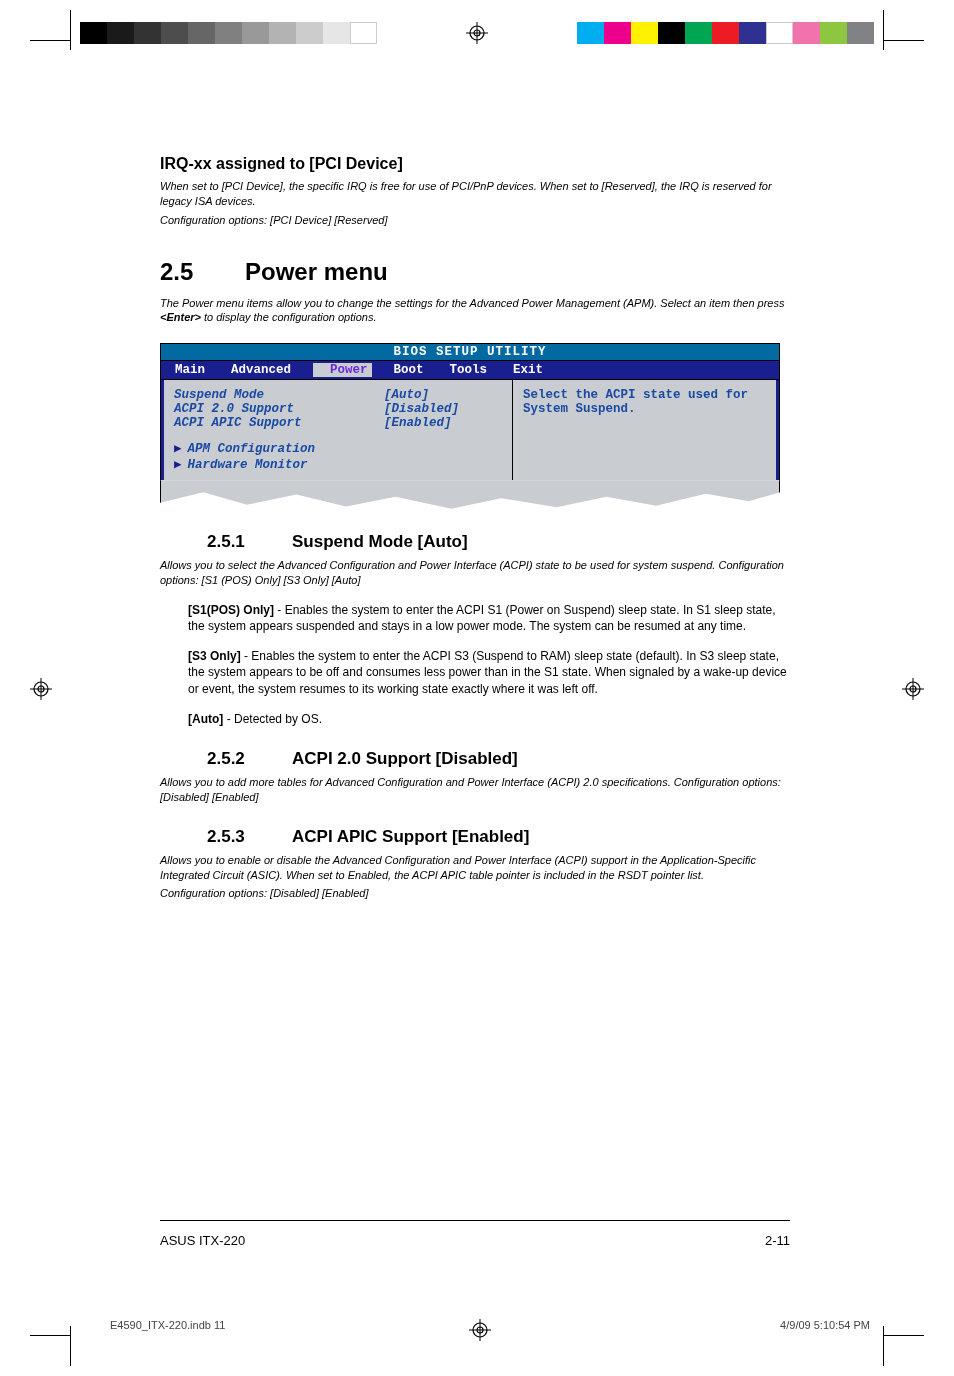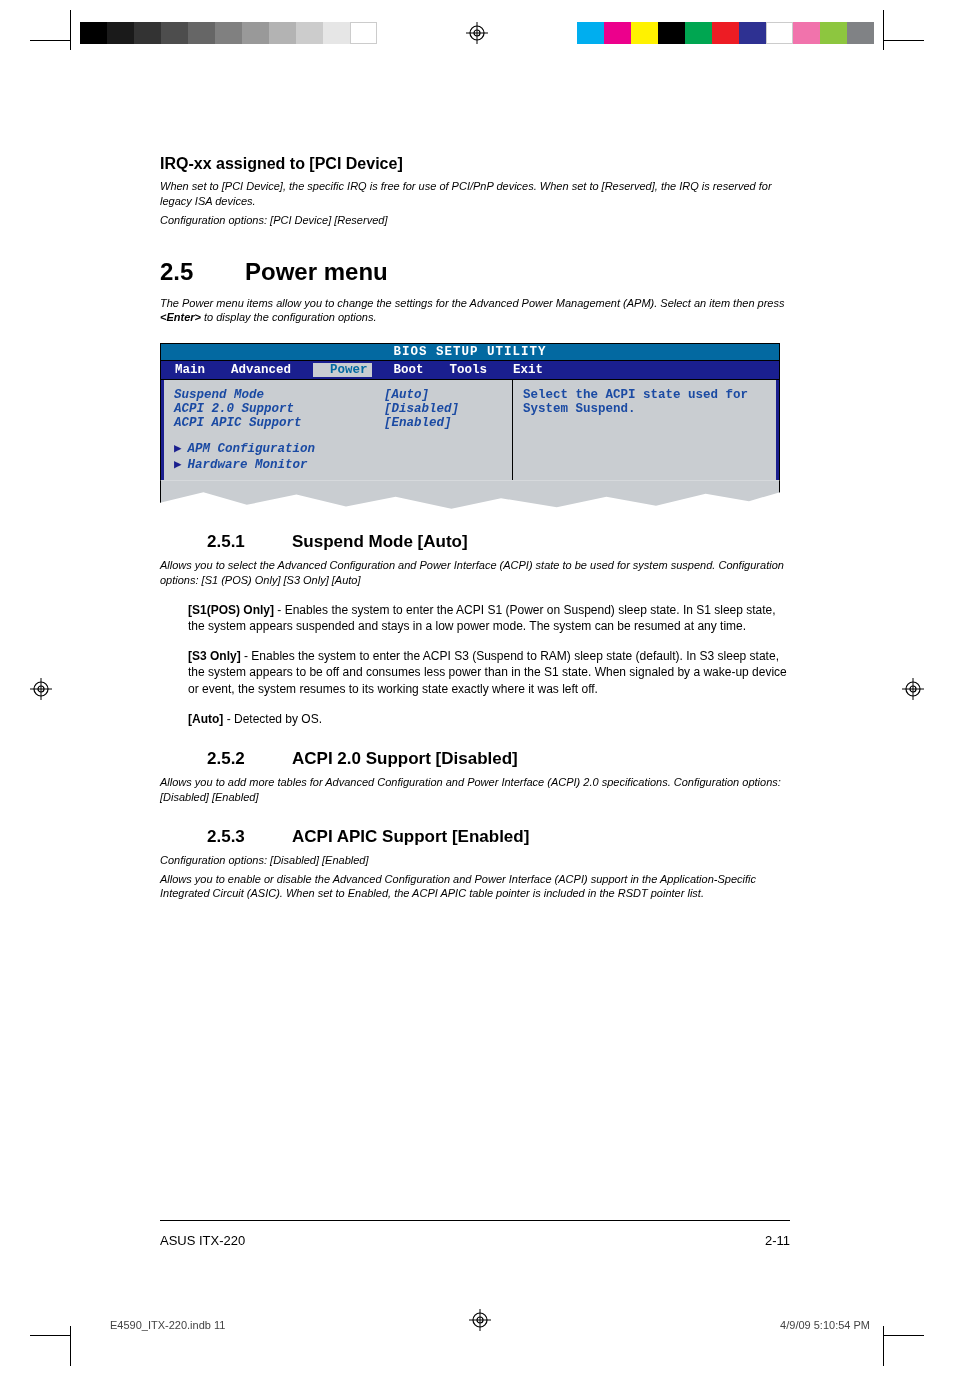"Power" .bios-menubar .tab.active { color: #0369a1 -> #6d28d9 }
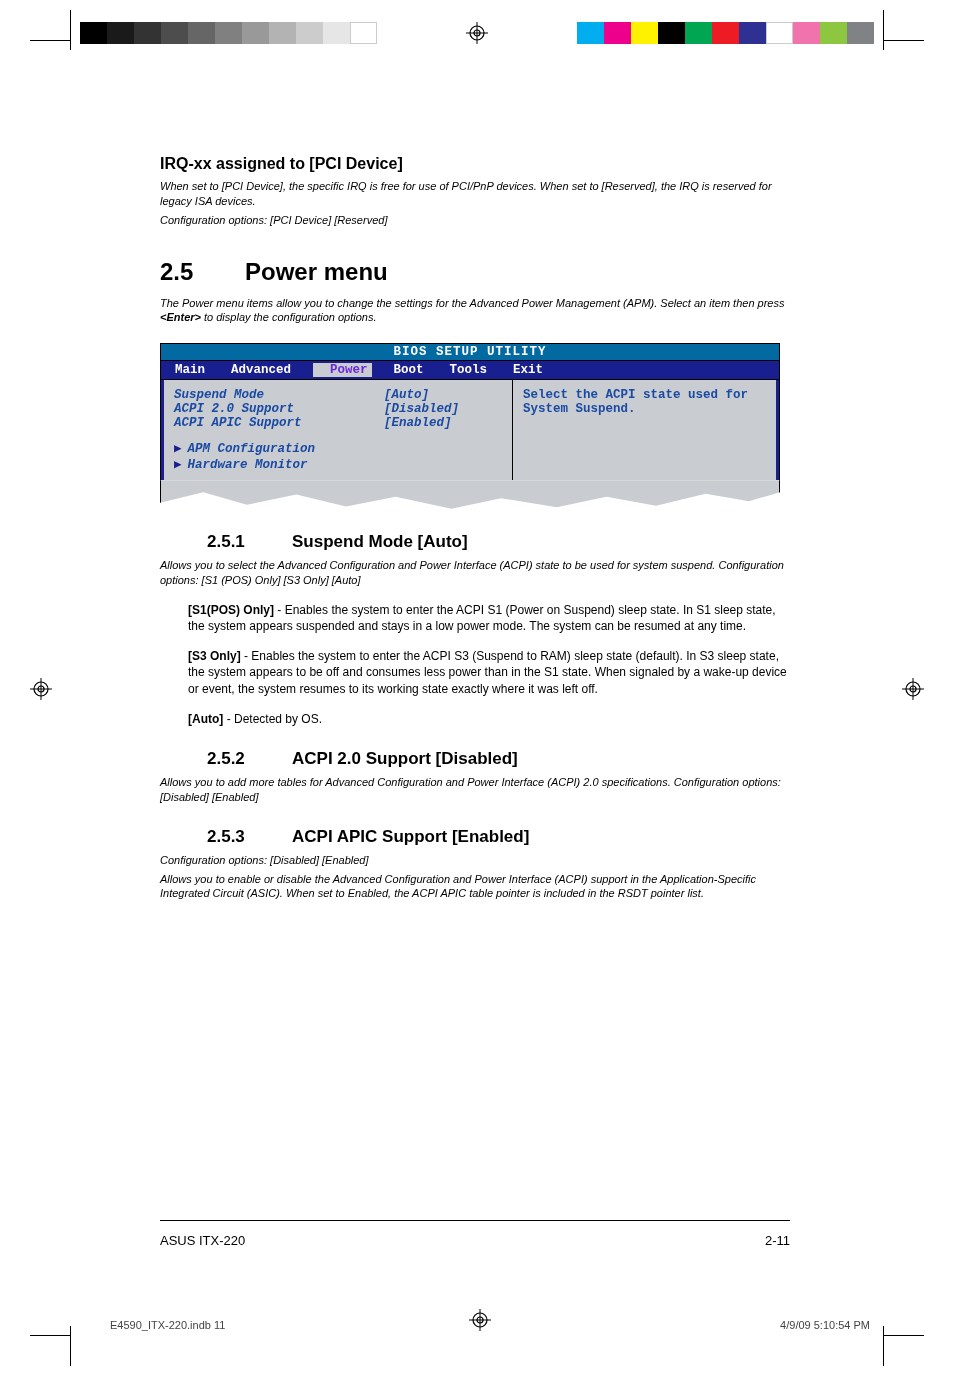"Configuration options: [Disabled]" div.body-text { order: before "Allows you to enable or" -> after "Allows you to enable or" }
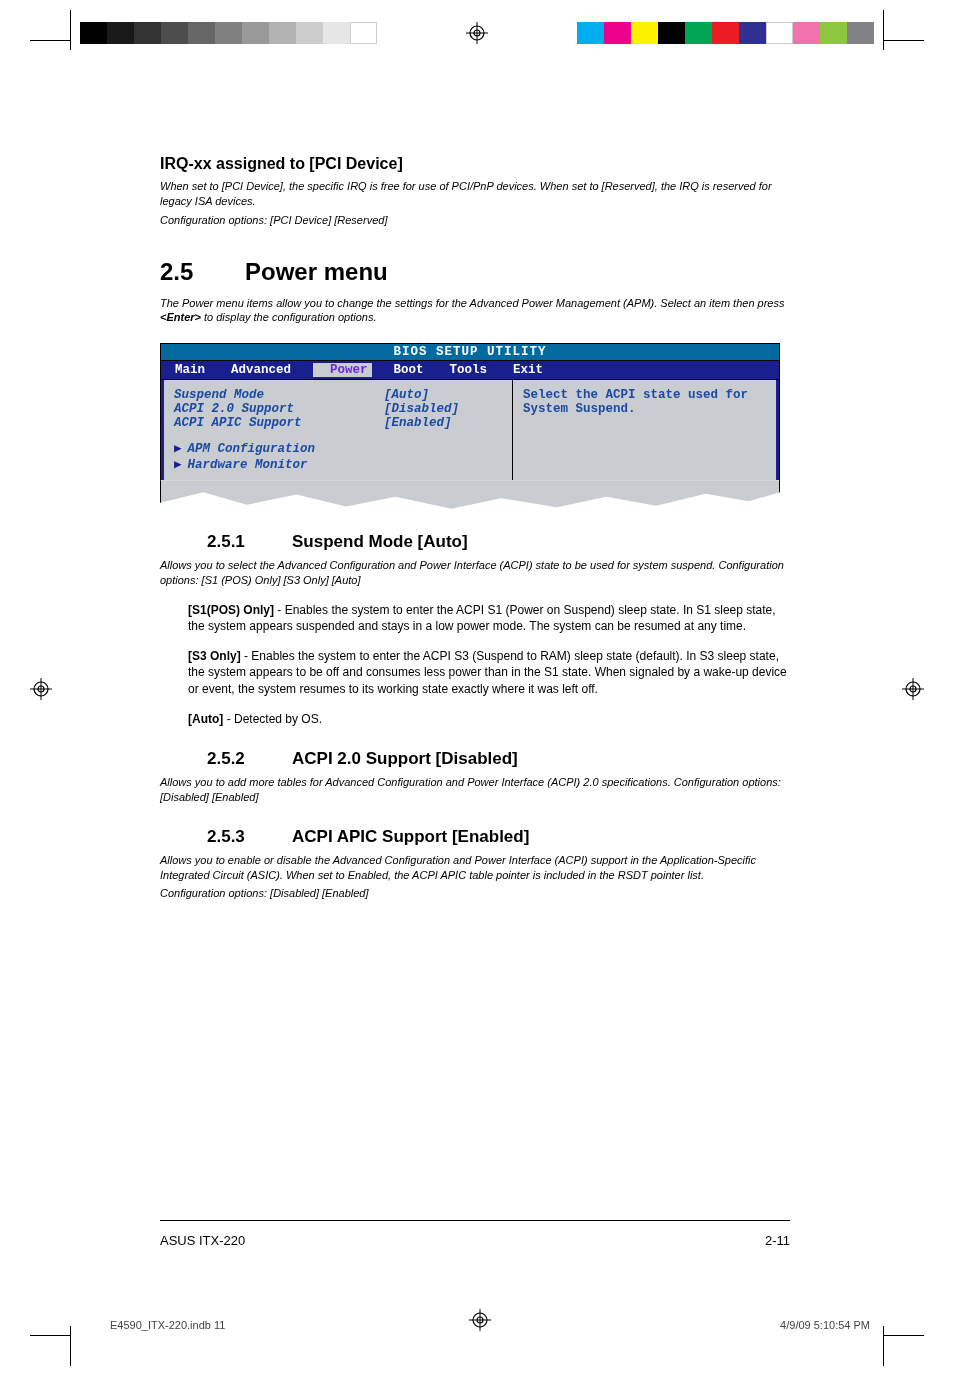"E4590_ITX-220.indb 11" .print-footer { align-items: flex-end -> flex-start }
